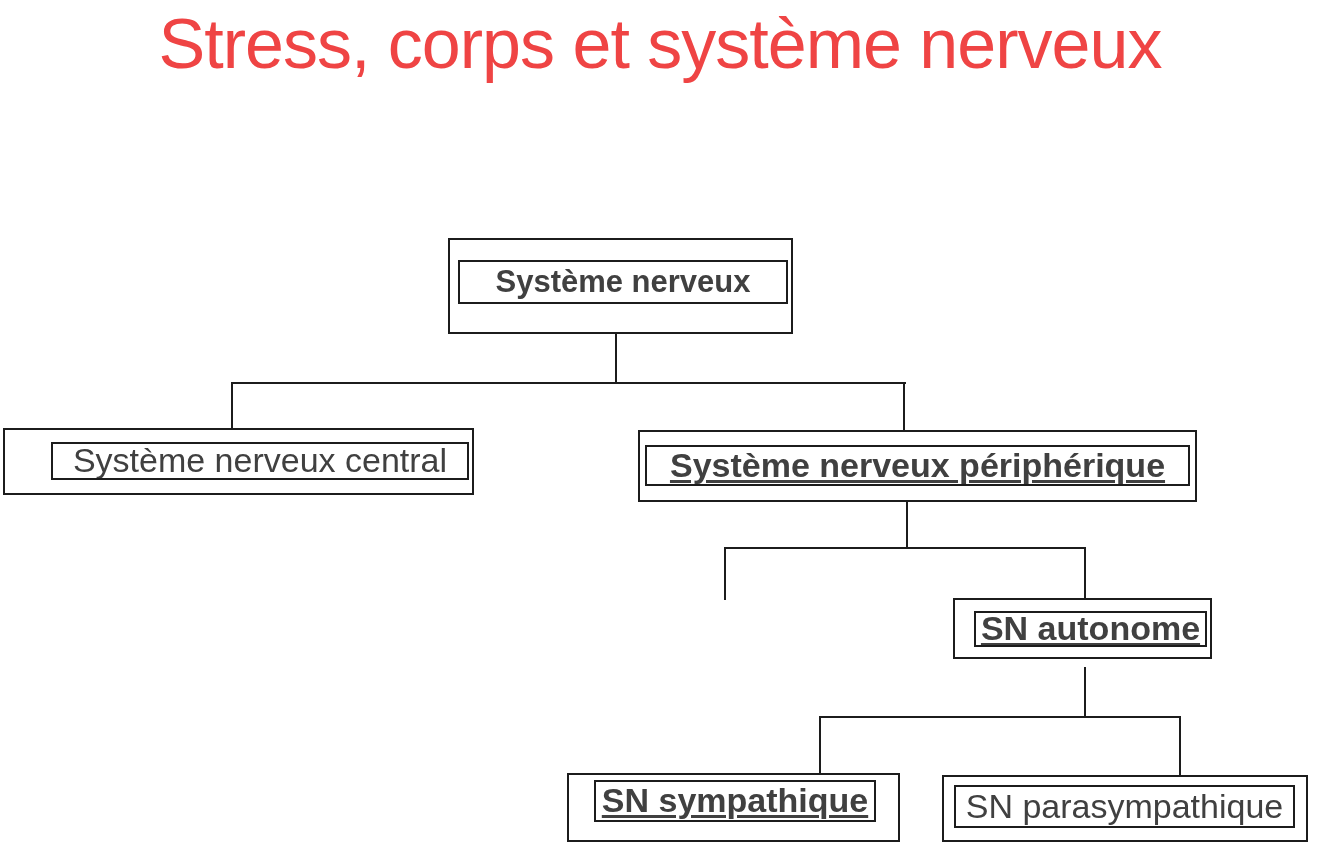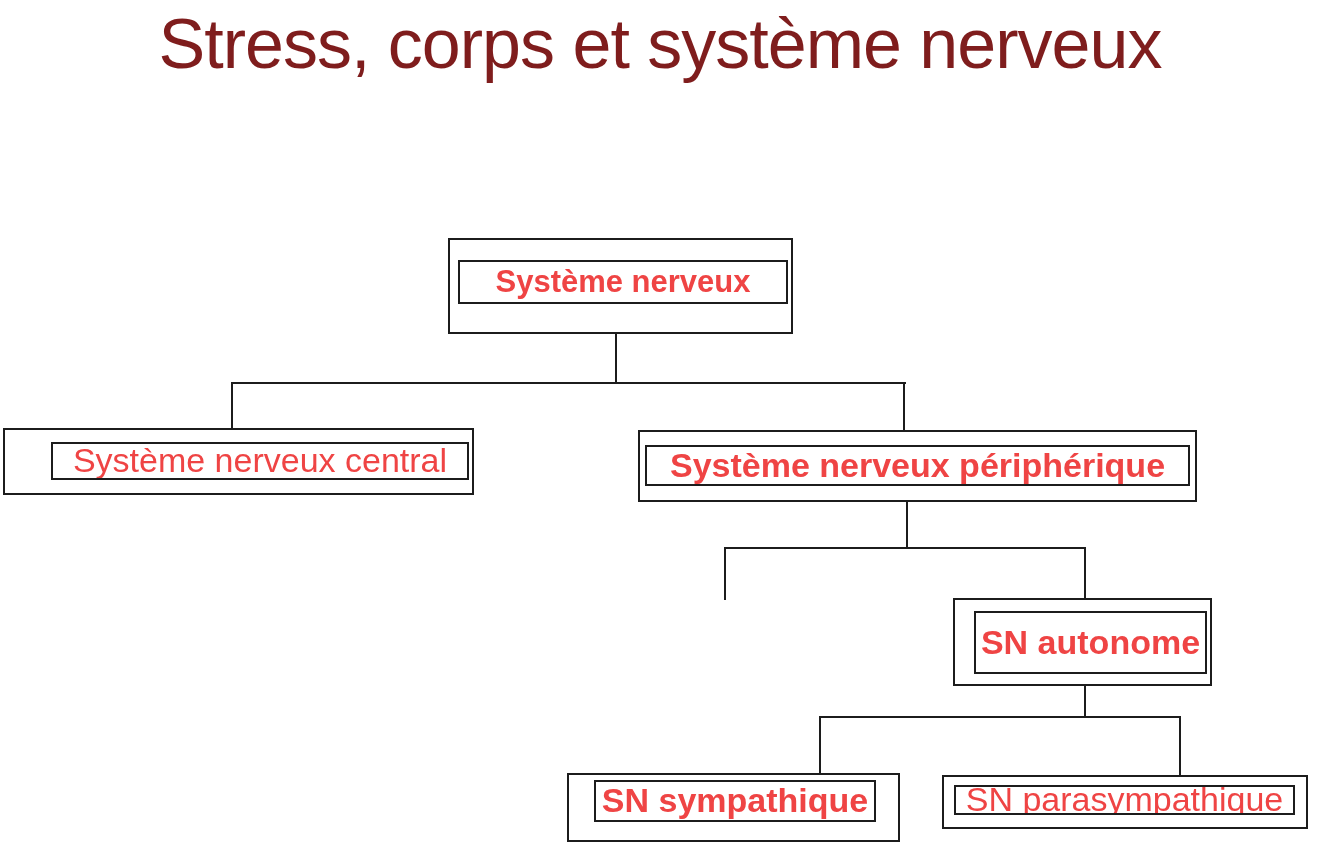"Stress, corps et système nerveux" .title { color: #7f1d1d -> #ef4444 }
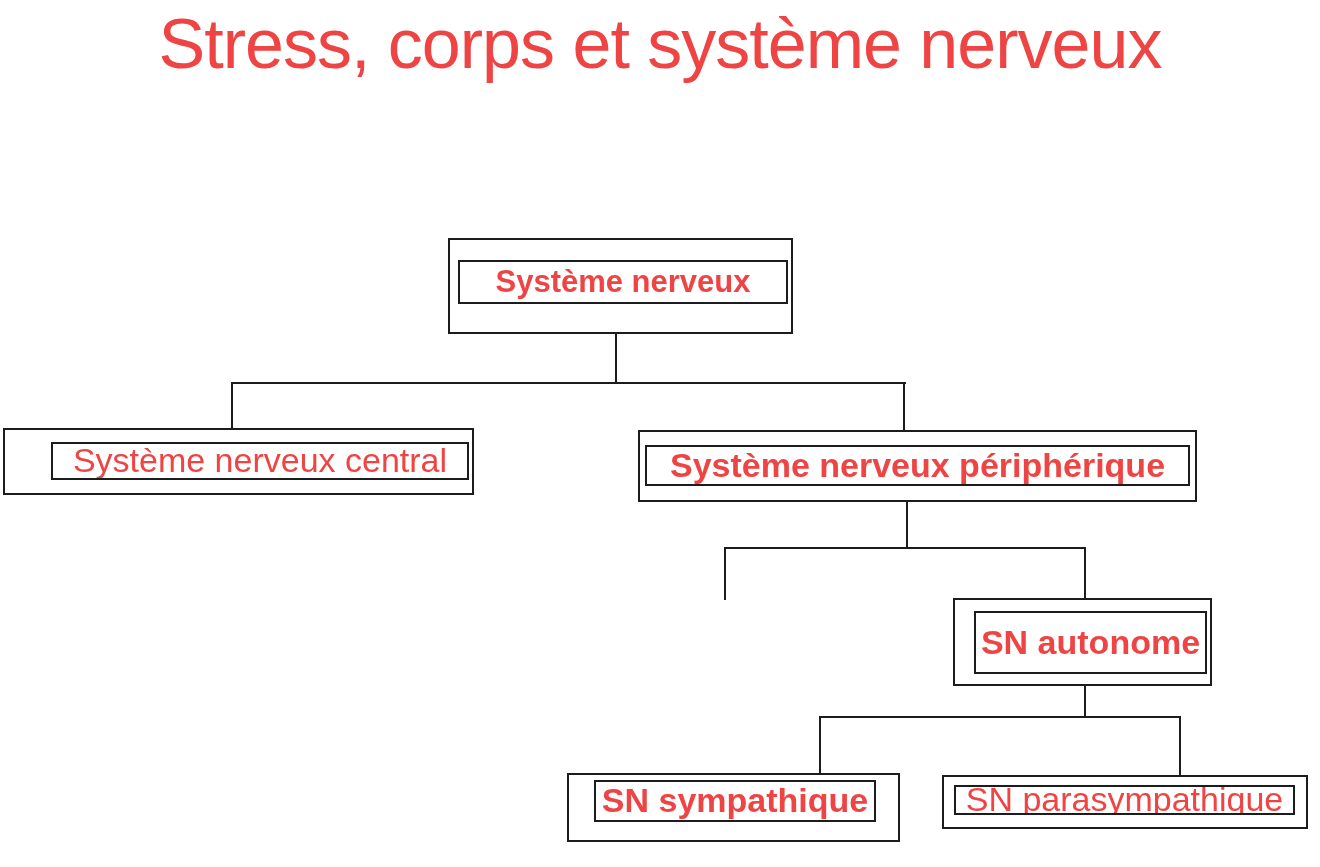"Système nerveux" .node-label { color: #ef4444 -> #404040 }
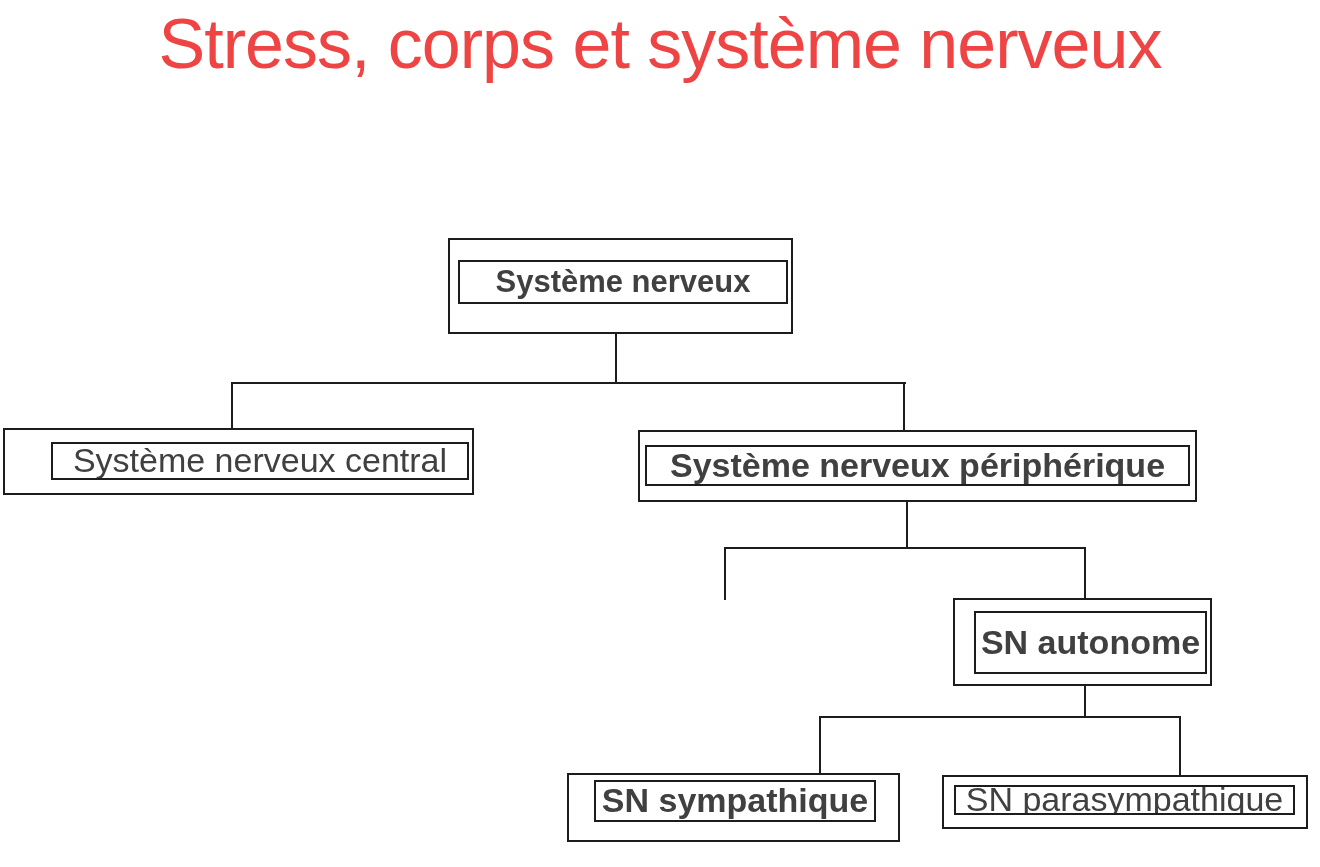"Système nerveux périphérique" .underline { text-decoration: none -> underline }
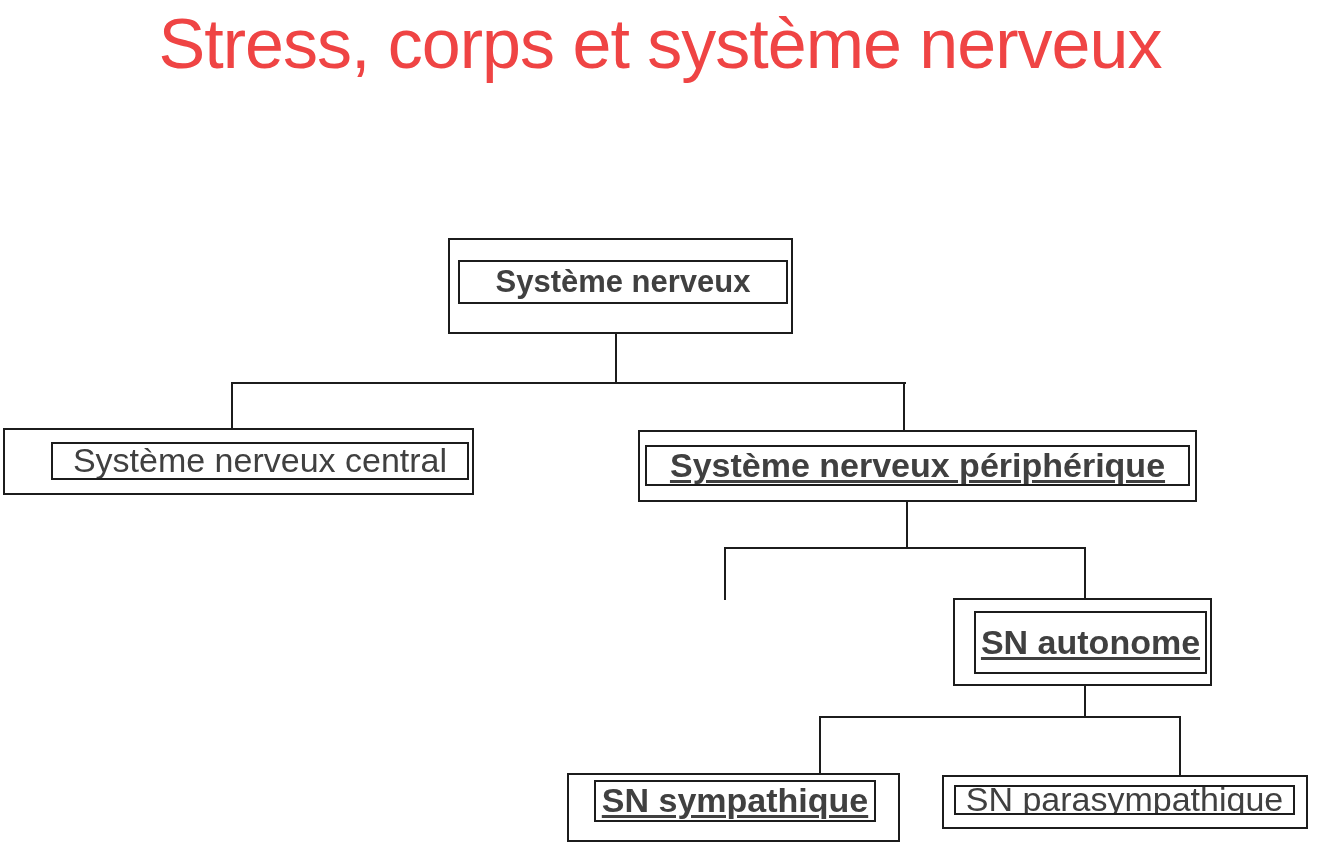"SN autonome" div.node { height: 88px -> 61px }
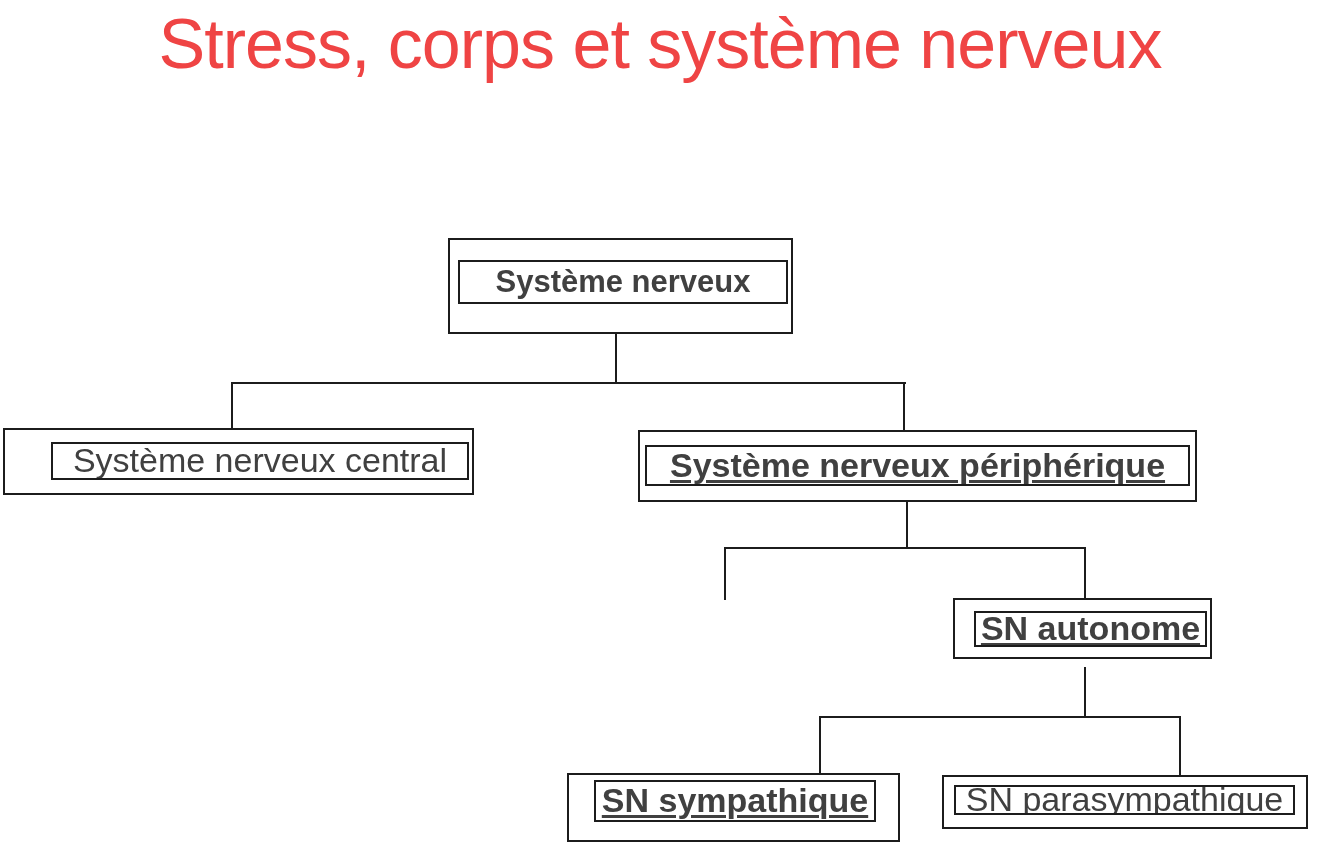"SN parasympathique" div.node { height: 54px -> 67px }
